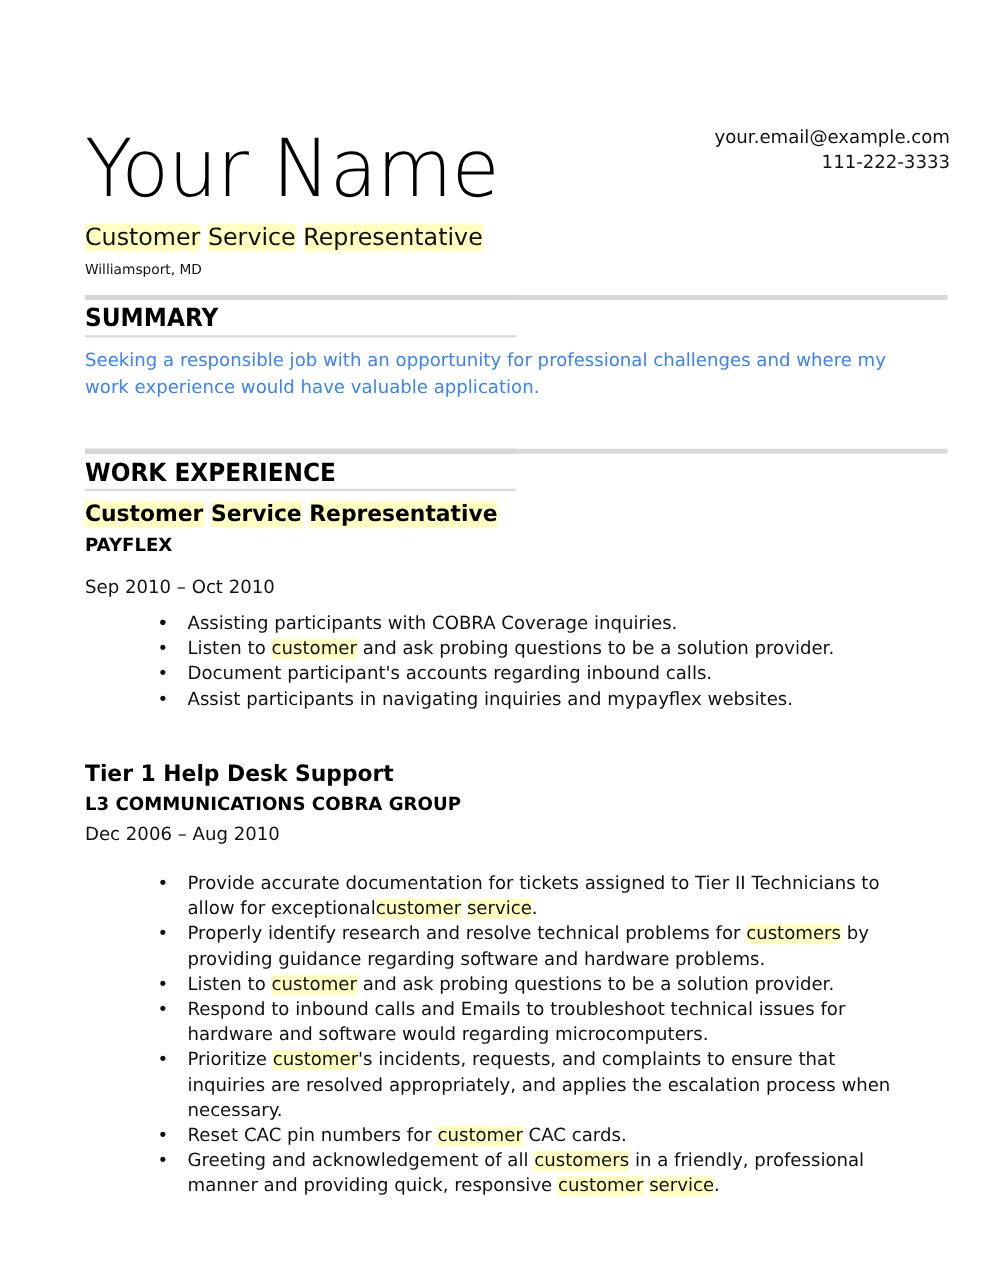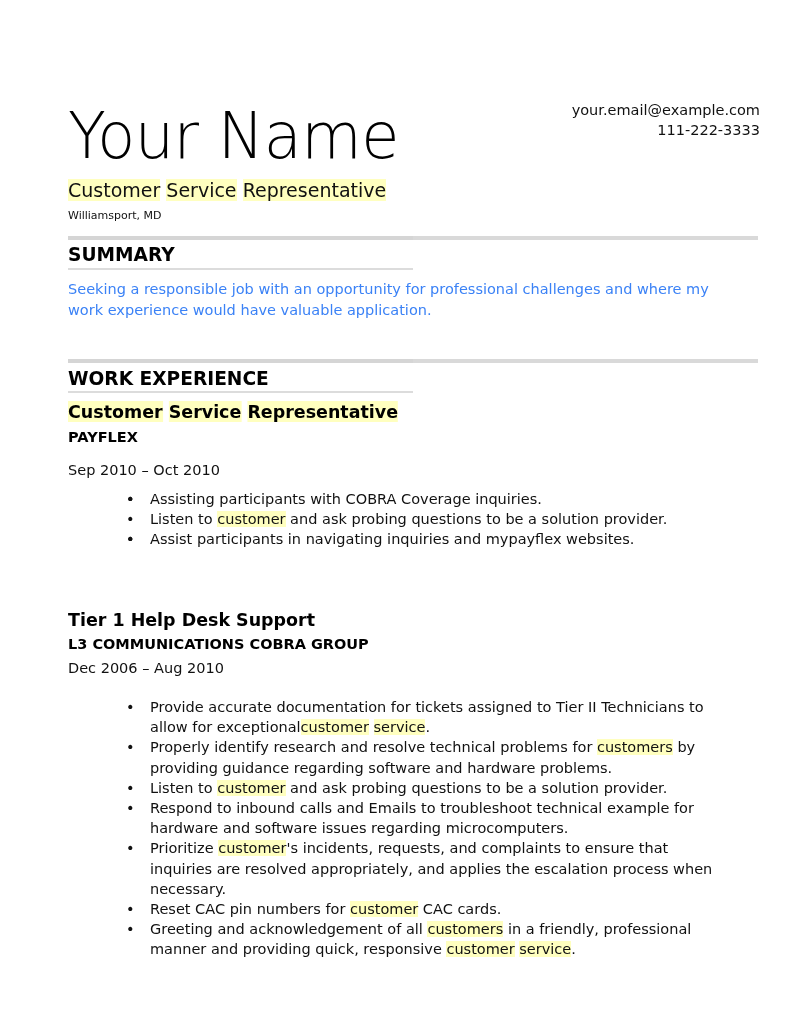"Document participant's accounts" span { html: none -> <span>Document participant's accounts regarding inbound calls.</span> }
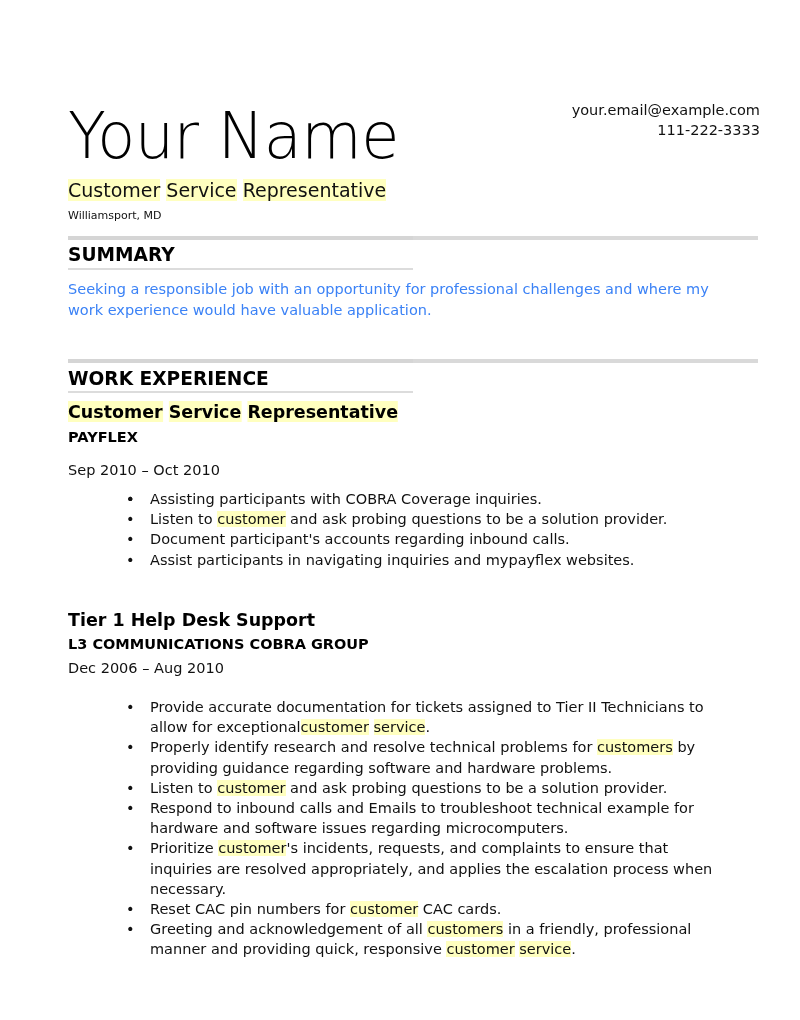"Respond to inbound calls and" span { text: example for hardware and software issues -> issues for hardware and software would }
